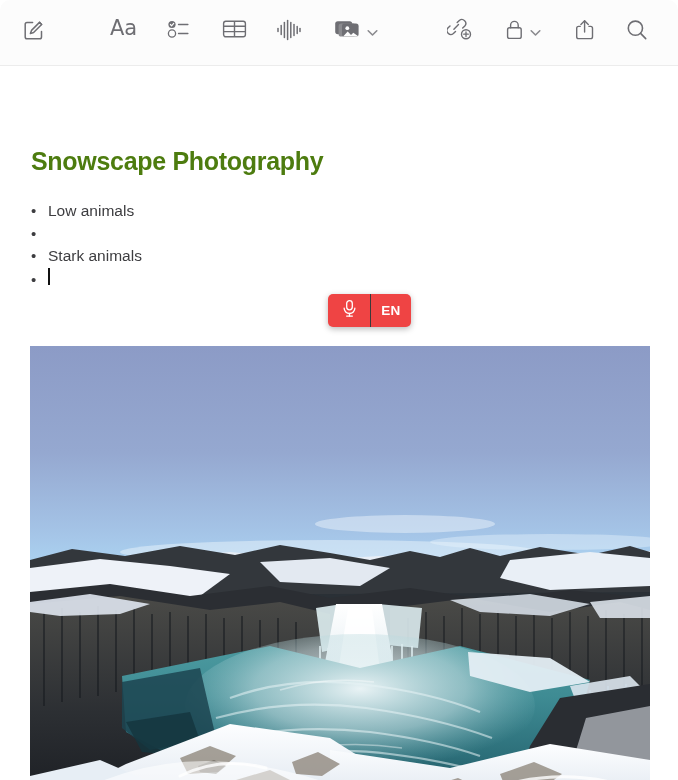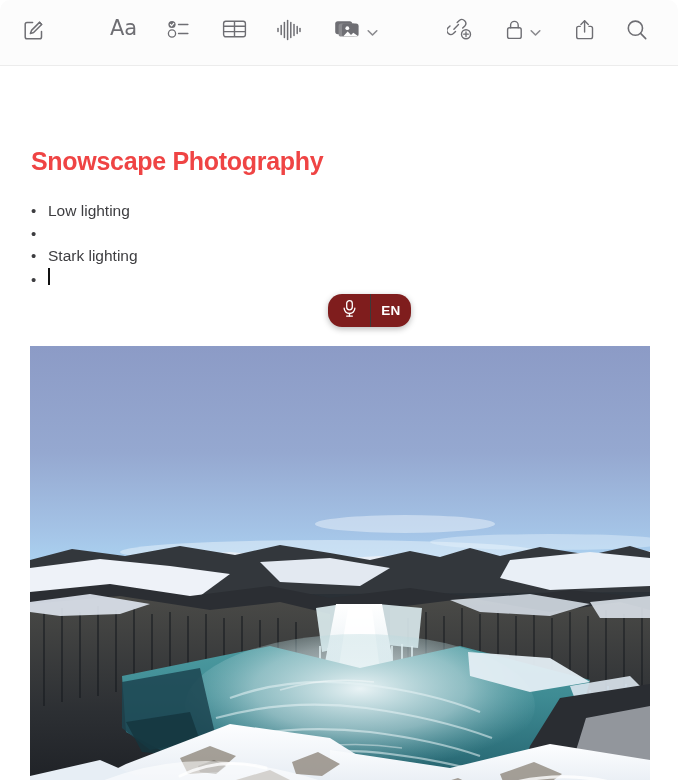"Snowscape Photography" .note-title { color: #ef4444 -> #4d7c0f }
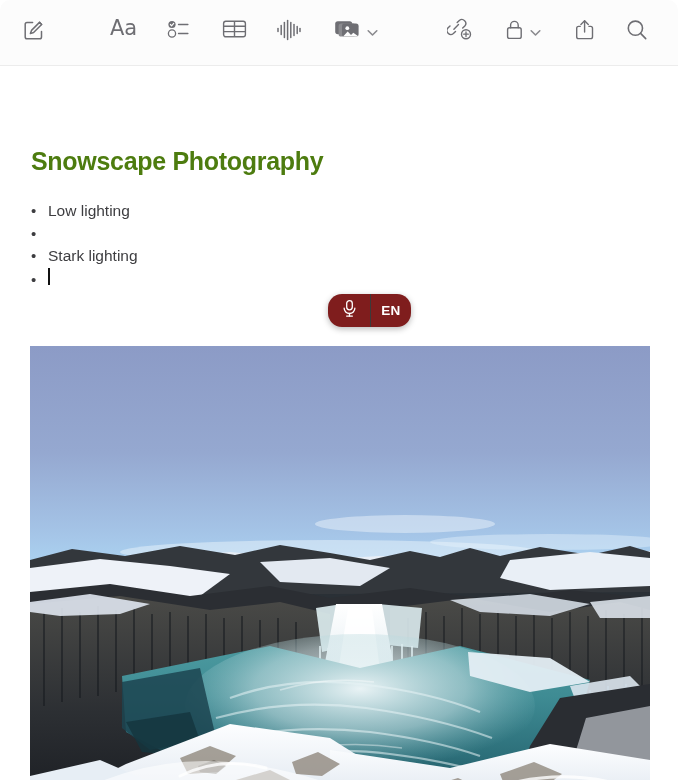"Low lighting" span.bullet-text { text: lighting -> animals }
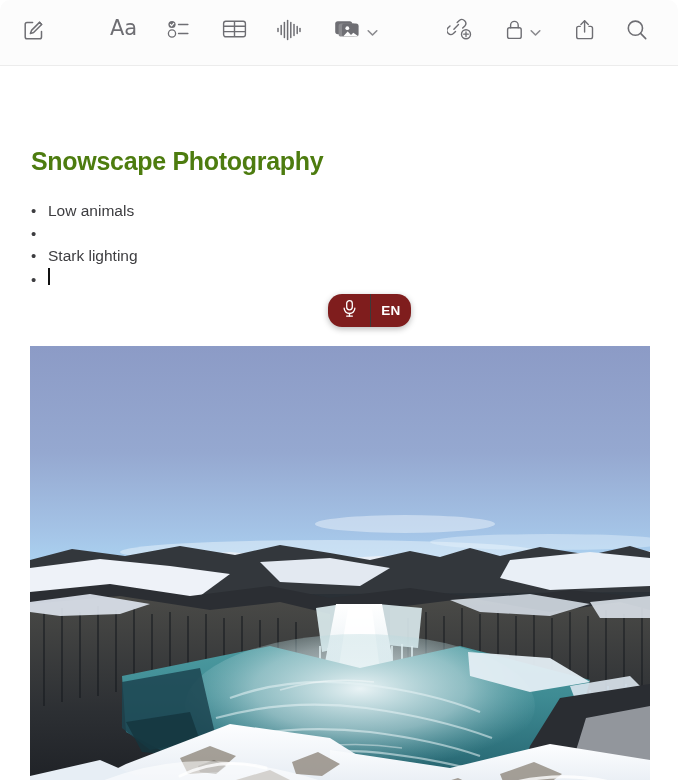"Stark lighting" span.bullet-text { text: lighting -> animals }
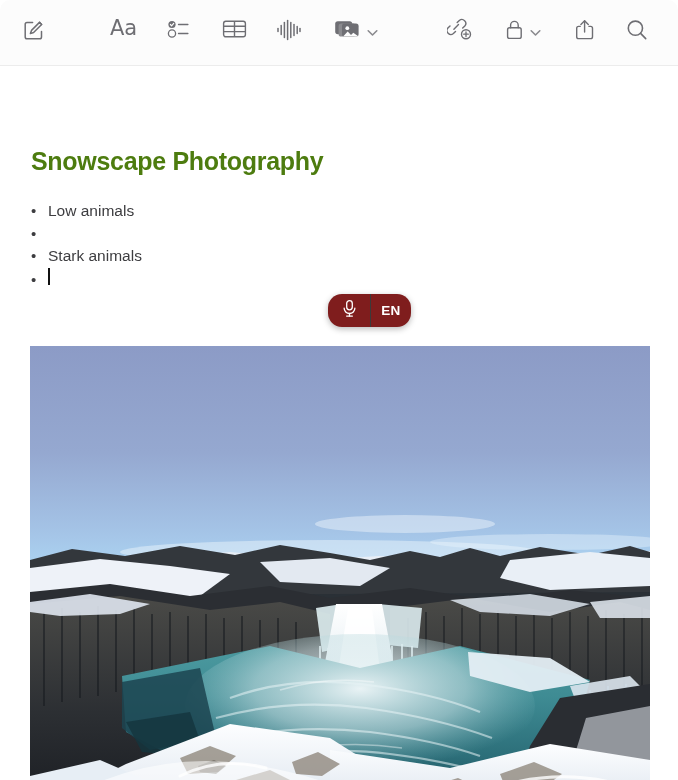"EN" .dictation-pill { background: #7f1d1d -> #ef4444; border-radius: 14px -> 5px }
